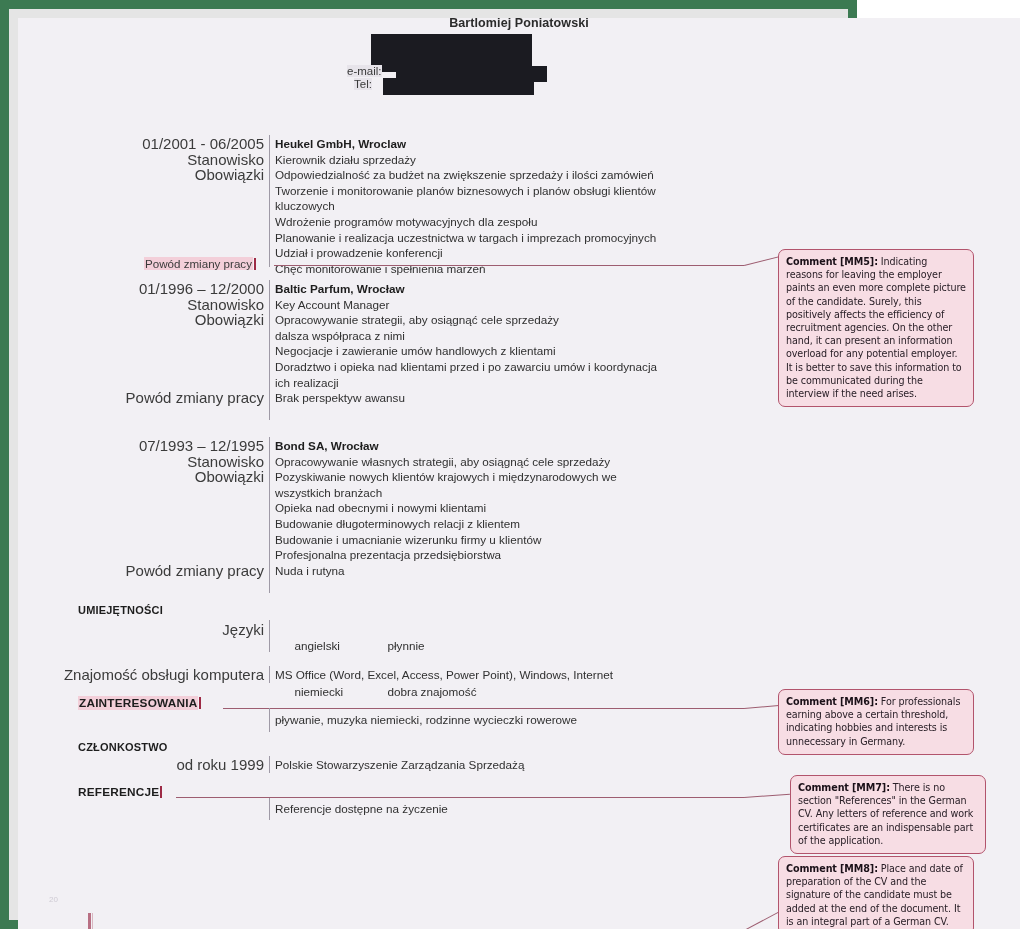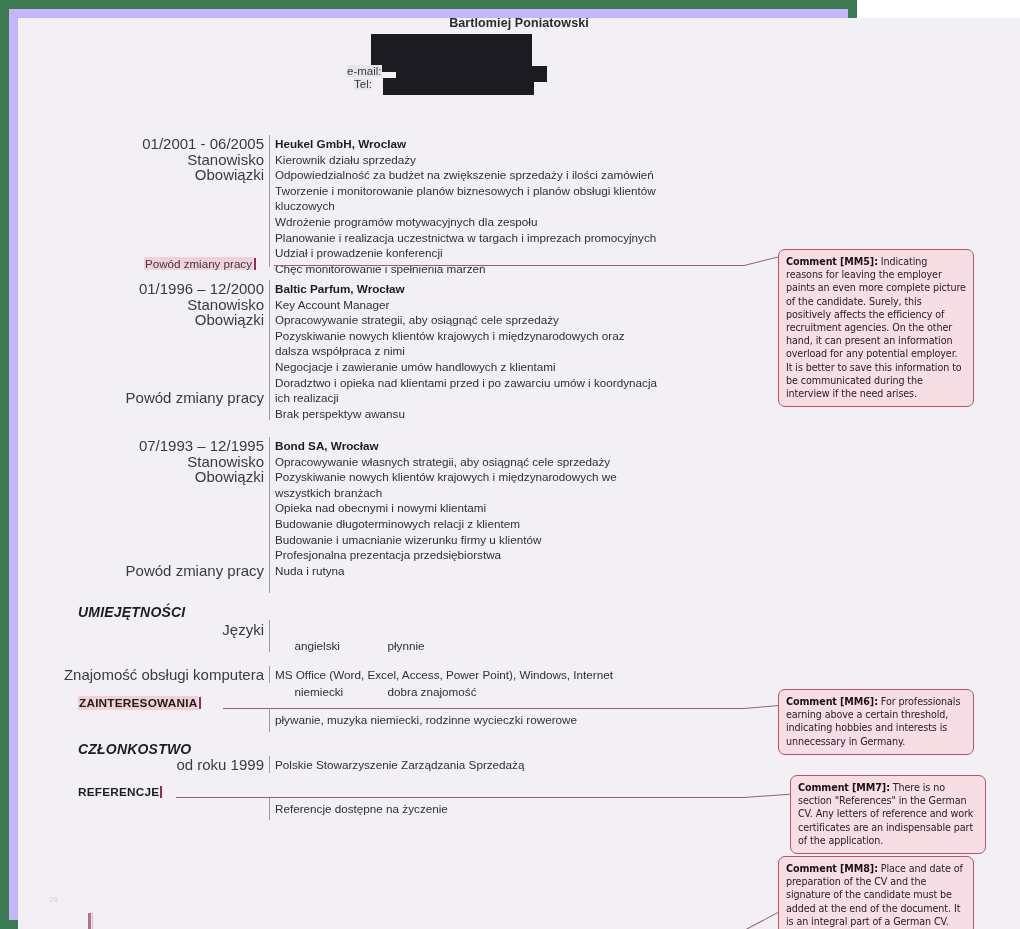"Bartlomiej Poniatowski" #page { background: #c4b5fd -> #e5e5e5 }
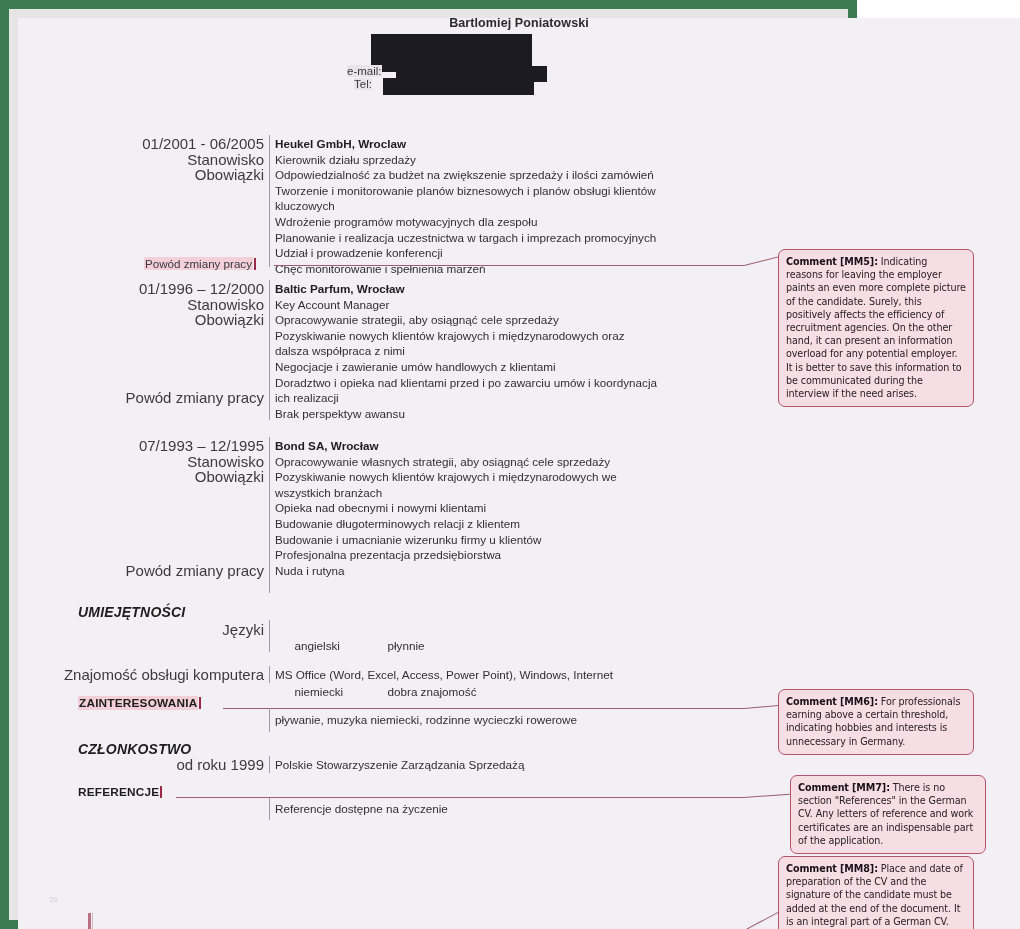"Pozyskiwanie nowych klientów krajowych i międzynarodowych oraz" div { html: <div>Pozyskiwanie nowych klientów krajowych i międzynarodowych oraz</div> -> none }
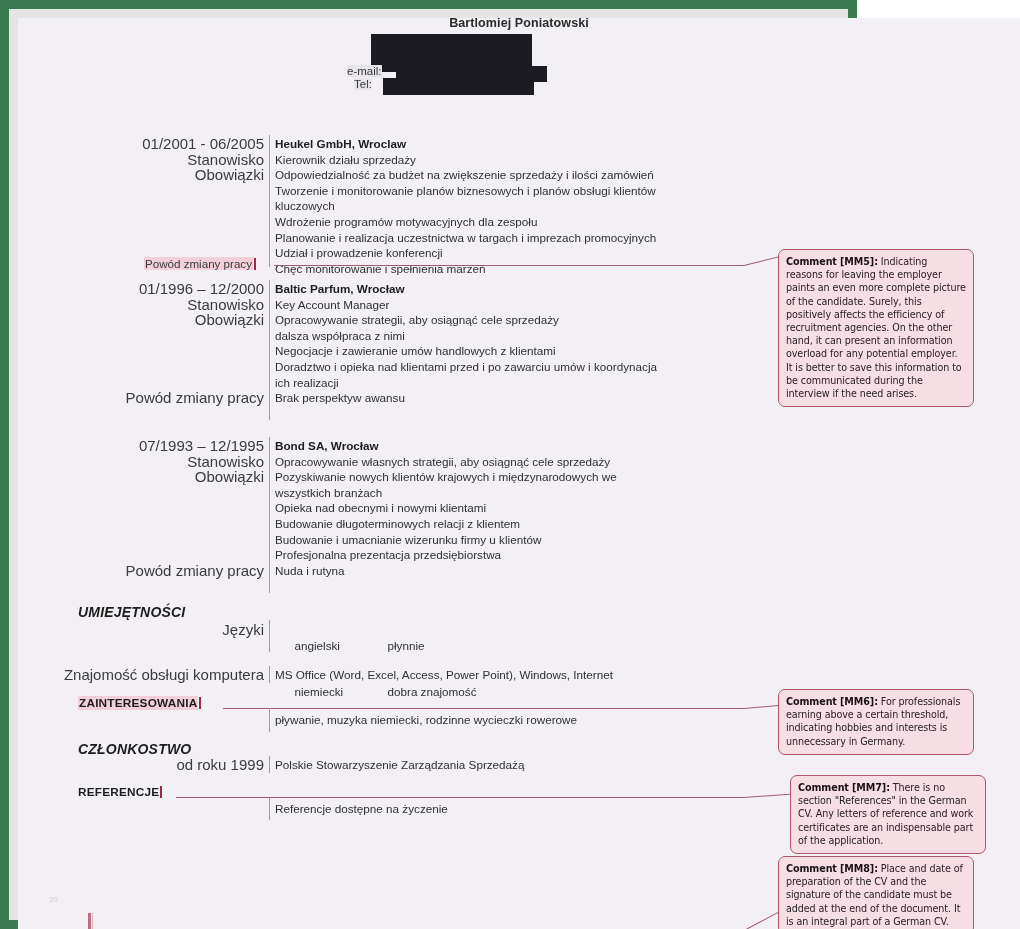"UMIEJĘTNOŚCI" .sect { font-size: 14px -> 11px; font-style: italic -> none }
